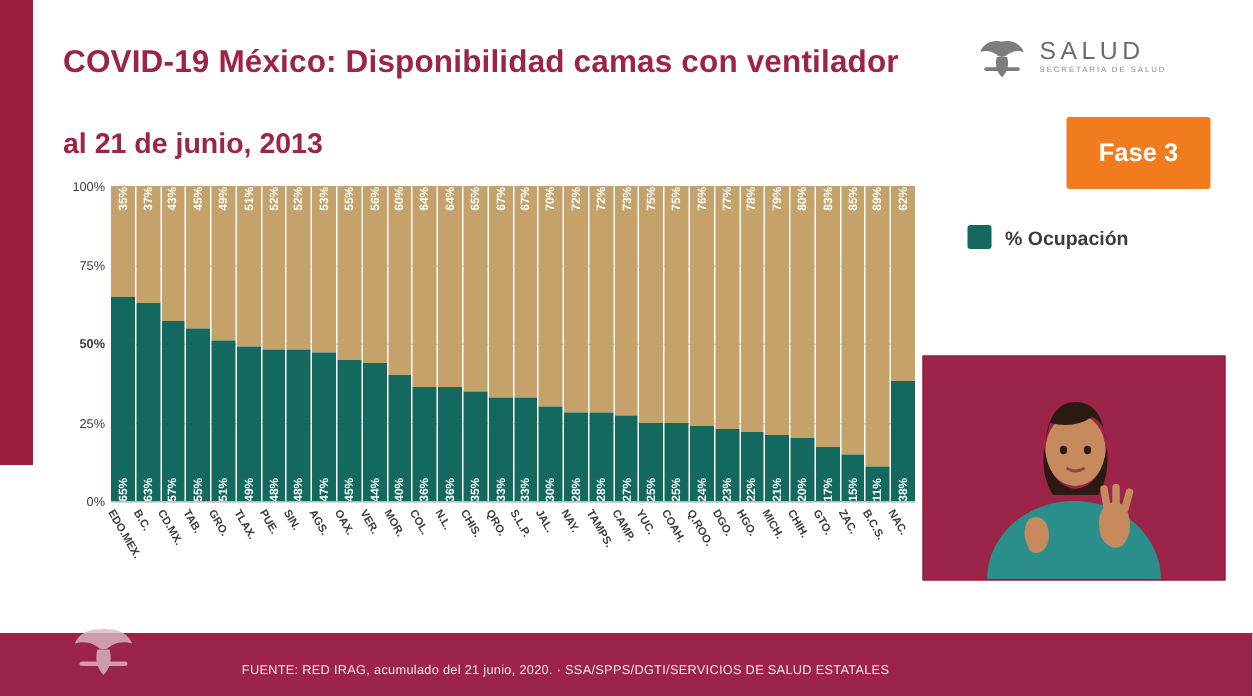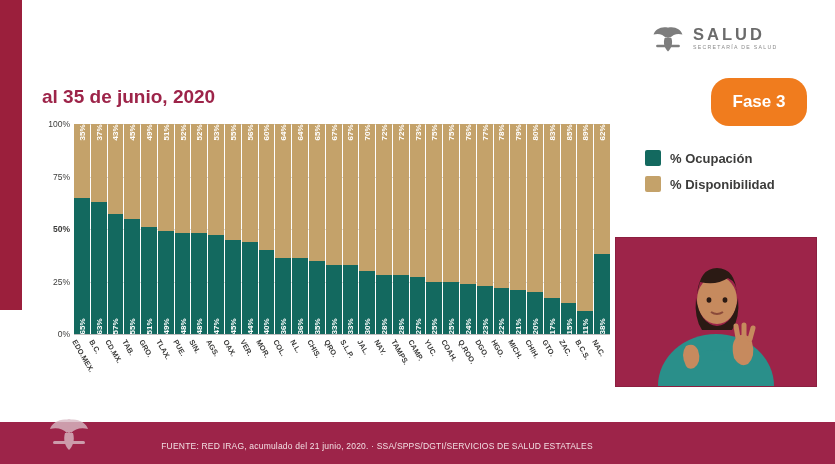"COVID-19 México: Disponibilidad camas" div.title { html: none -> <div>COVID-19 México: Disponibilidad camas con ventilador</div> }
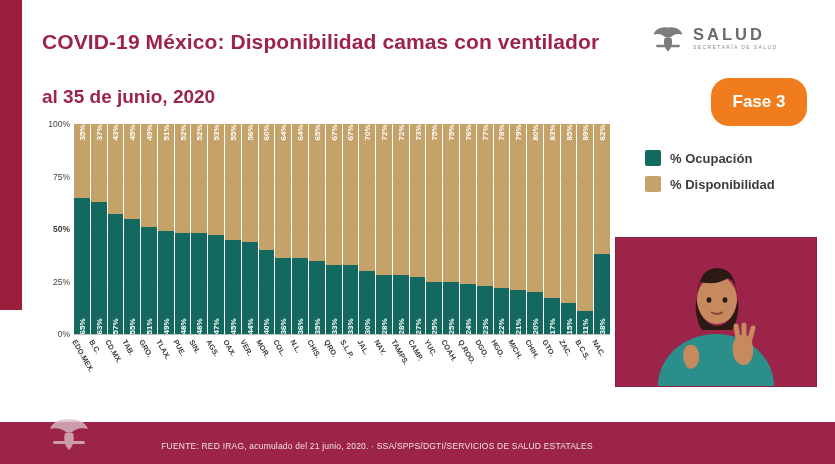"SALUD" .salud-main { font-weight: bold -> normal }
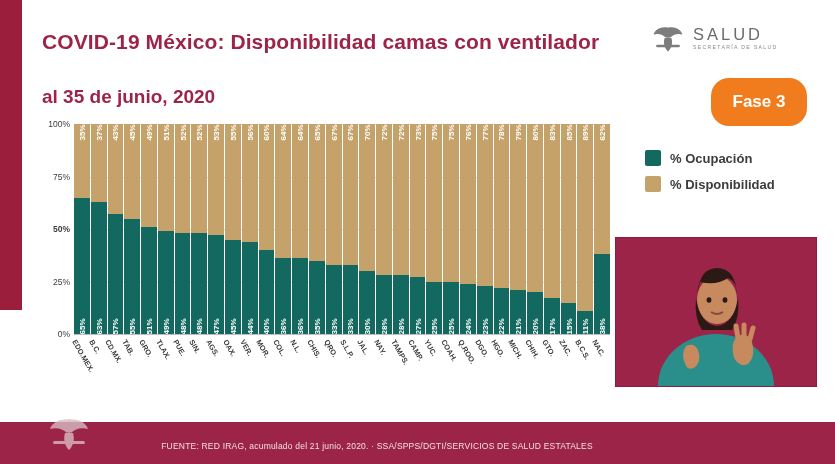"al 35 de junio, 2020" div.subtitle { text: 35 de junio, 2020 -> 21 de junio, 2013 }
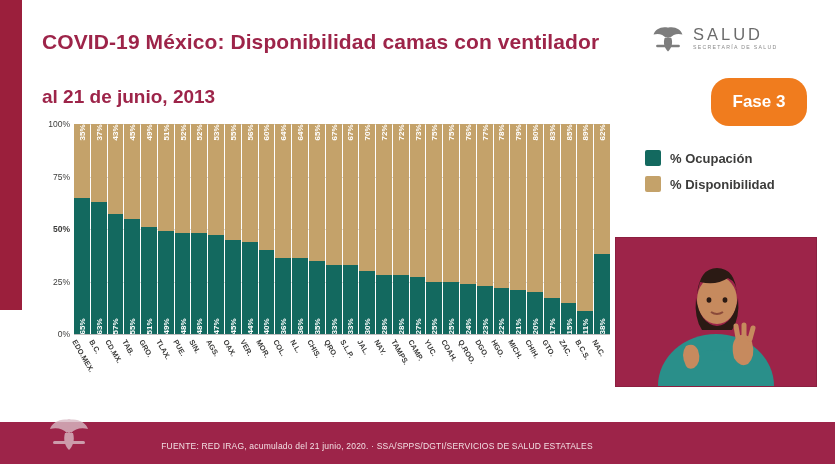"Fase 3" .fase { border-radius: 18px -> 2px }
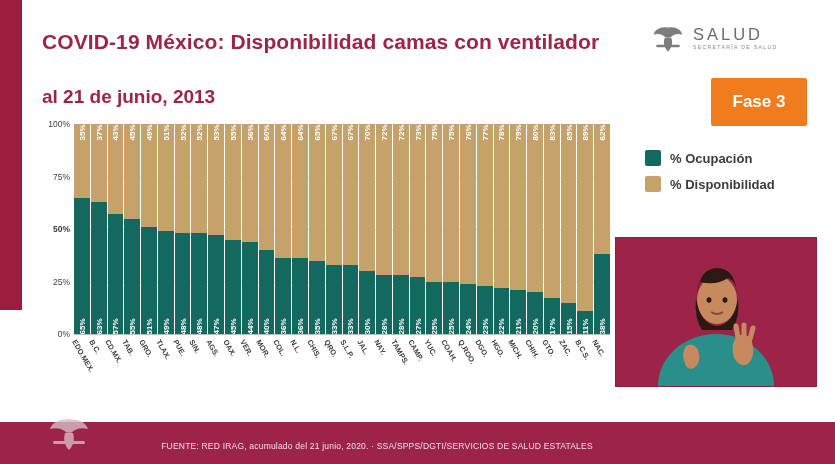"% Disponibilidad" div.legend-row { html: <div> <div></div> <div>% Disponibilidad</div> </div> -> none }
